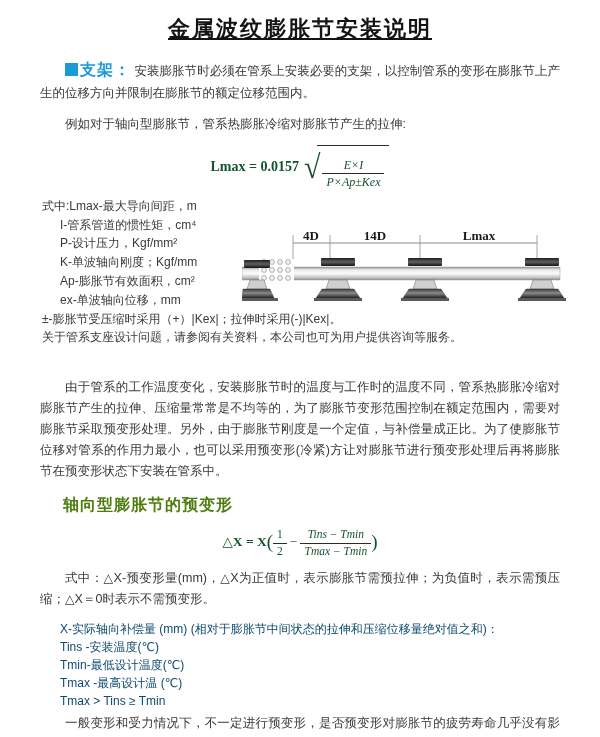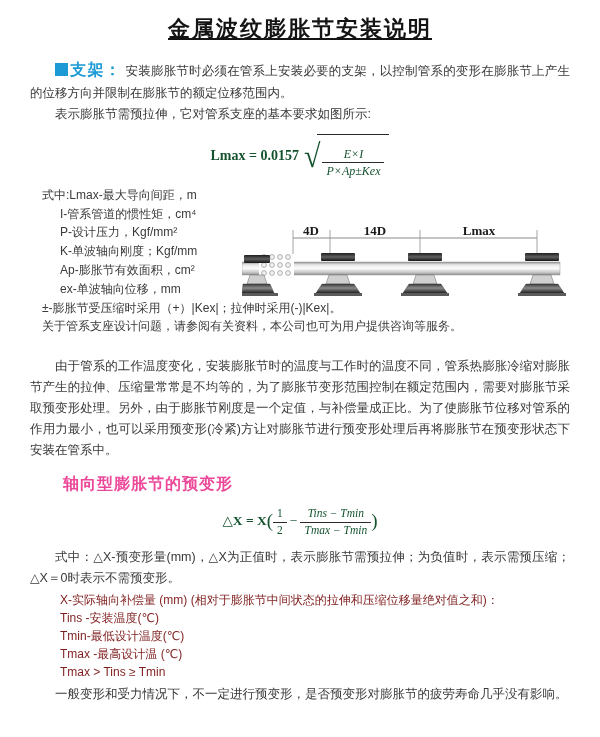"支架：" .para { margin: 0 -> 10px }
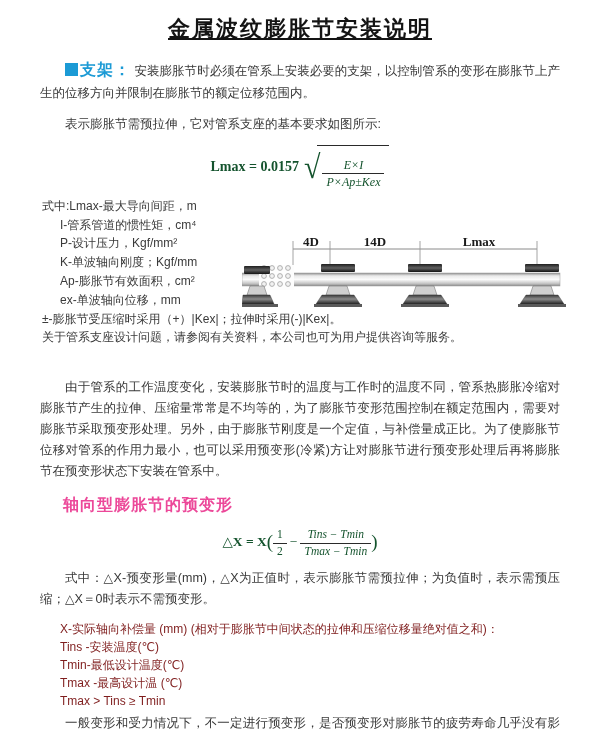"表示膨胀节需预拉伸，它对管系支座的基本要求如图所示:" p.para { text: 表示膨胀节需预拉伸，它对管系支座的基本要求如图所示 -> 例如对于轴向型膨胀节，管系热膨胀冷缩对膨胀节产生的拉伸 }
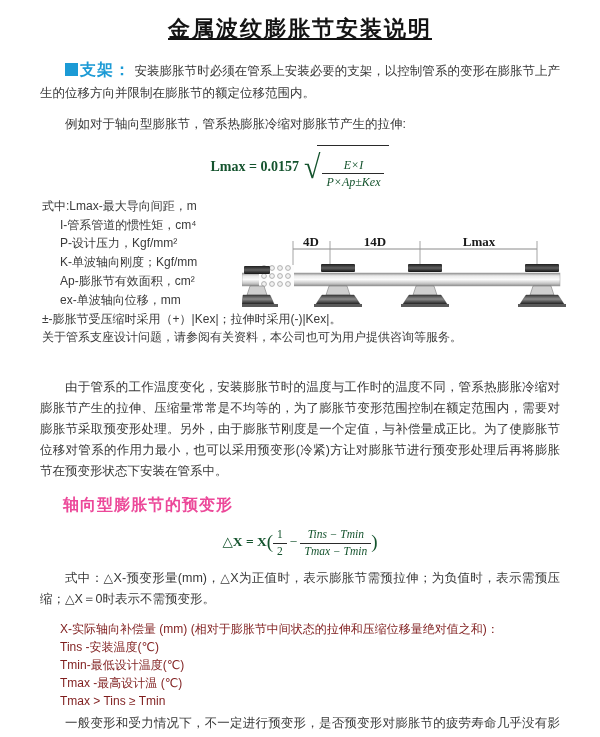"4D" .diagram { top: 36px -> 30px }
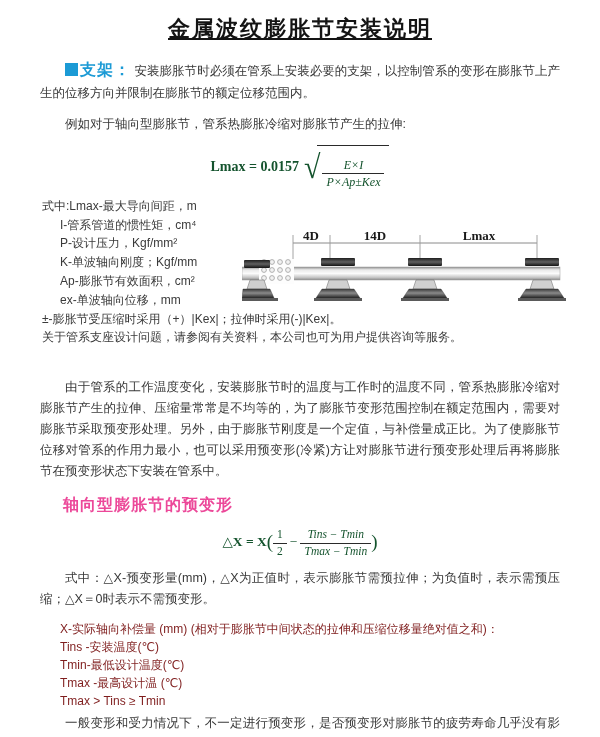"轴向型膨胀节的预变形" .sub-head { color: #ec4899 -> #4d7c0f }
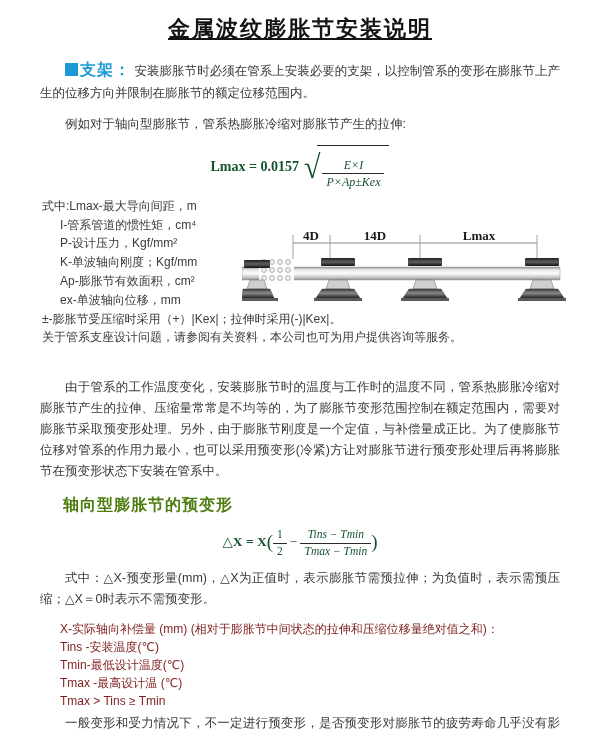"X-实际轴向补偿量 (mm)" .param-line { color: #7f1d1d -> #0c4a6e }
